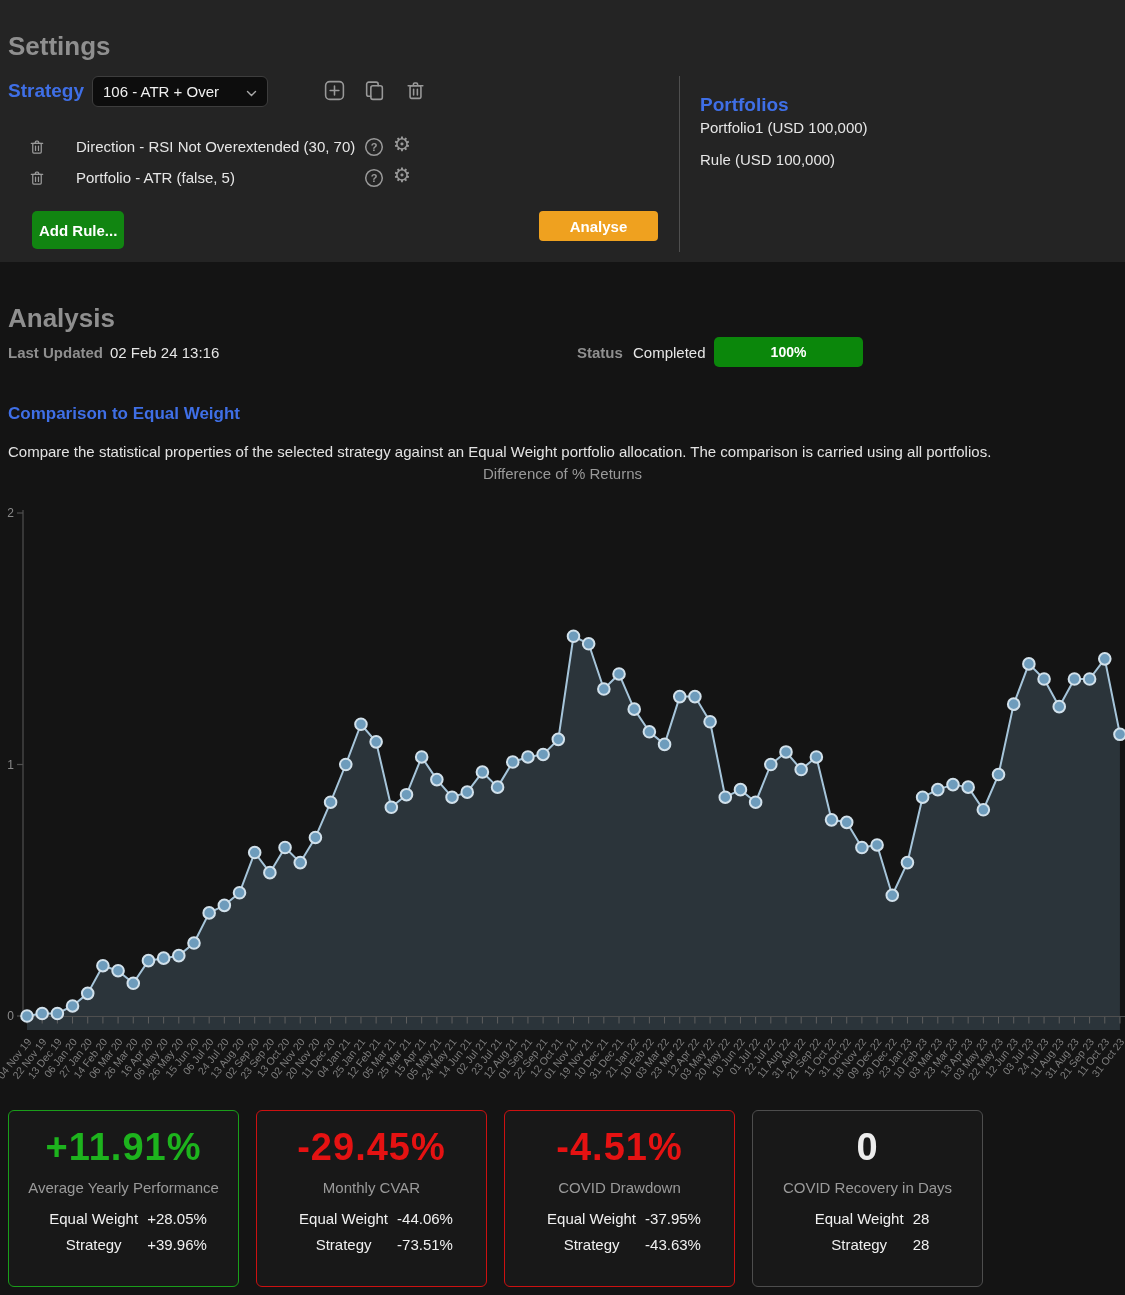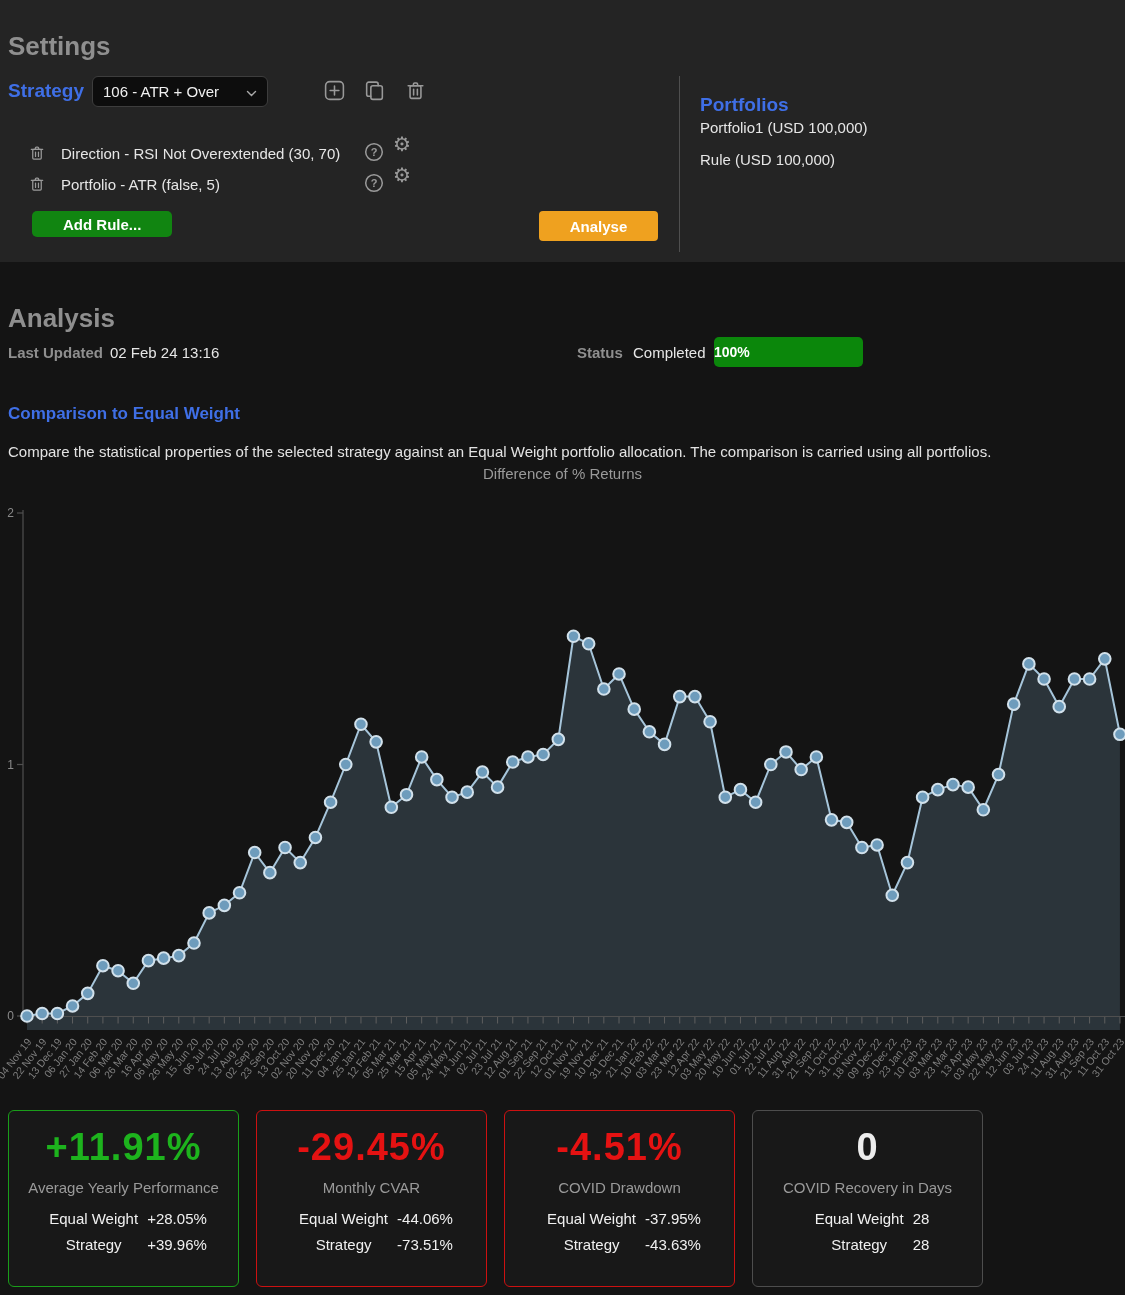"Direction - RSI Not Overextended" .rule-row { align-items: flex-end -> center; gap: none -> 15px }
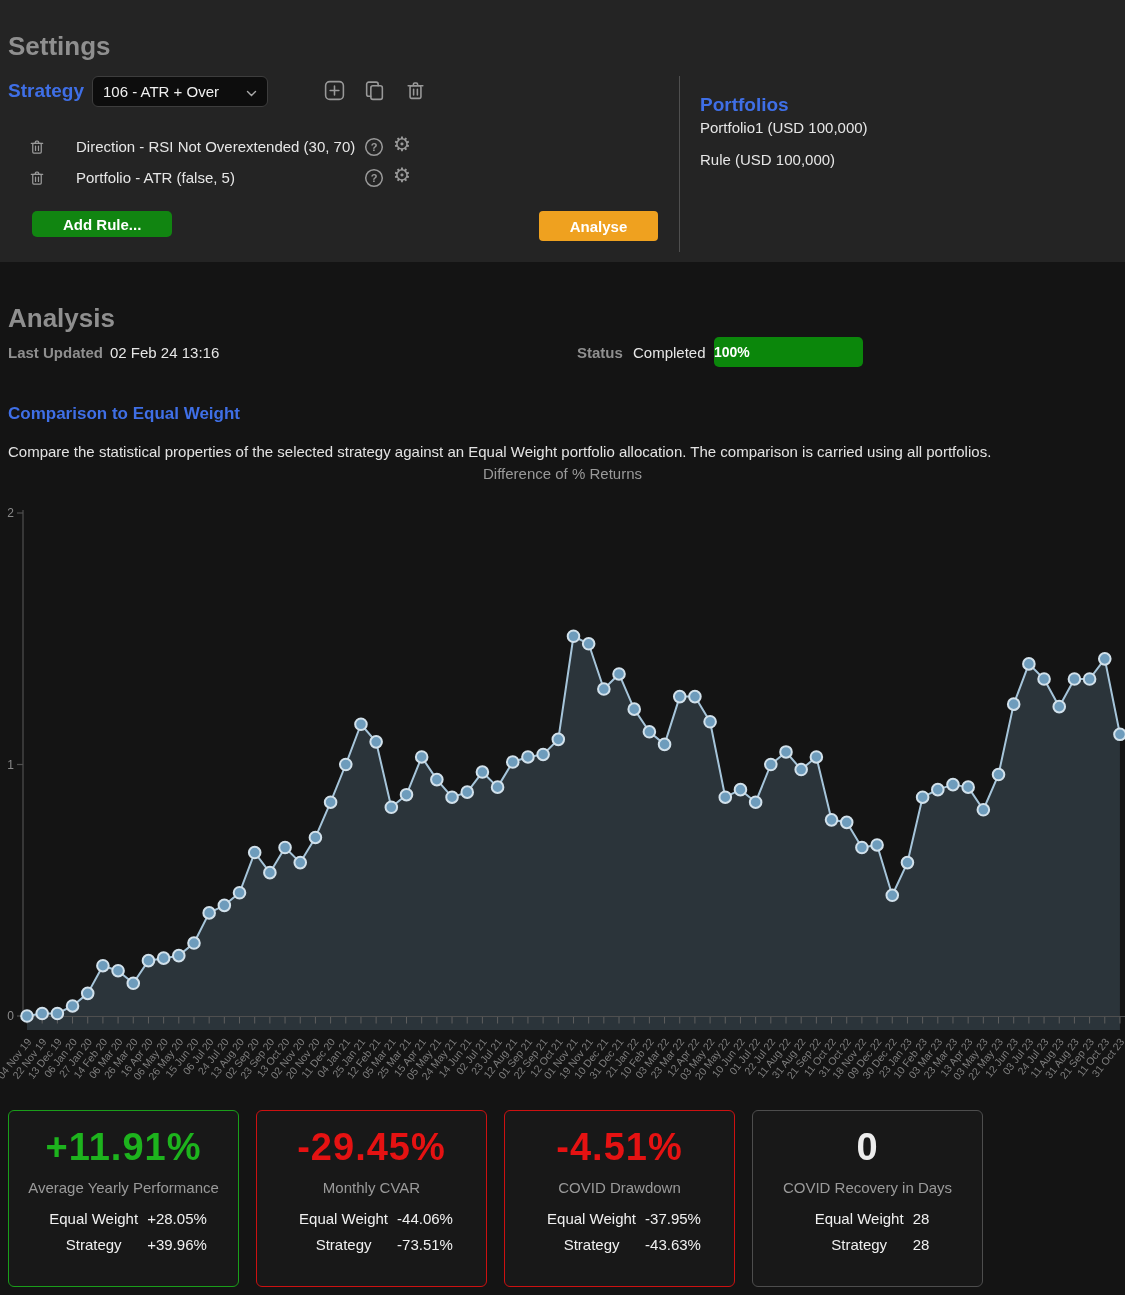"Add Rule..." #add-rule-btn { height: 26px -> 38px; padding: 0 31px -> 0 7px }
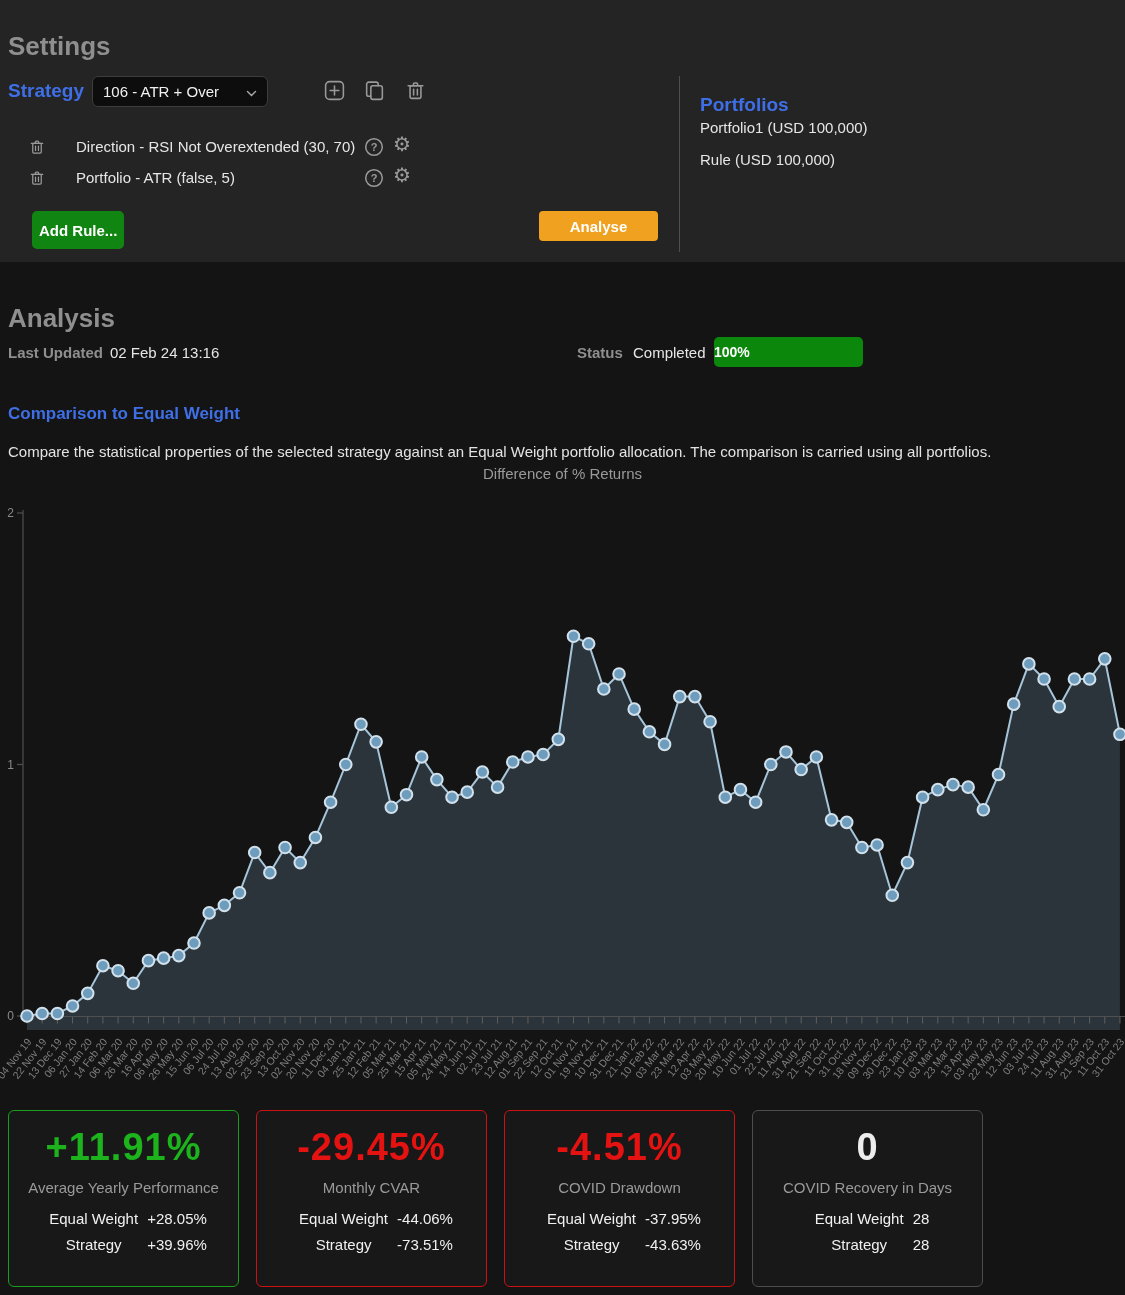"100%" #progress-bar { justify-content: flex-start -> center }
